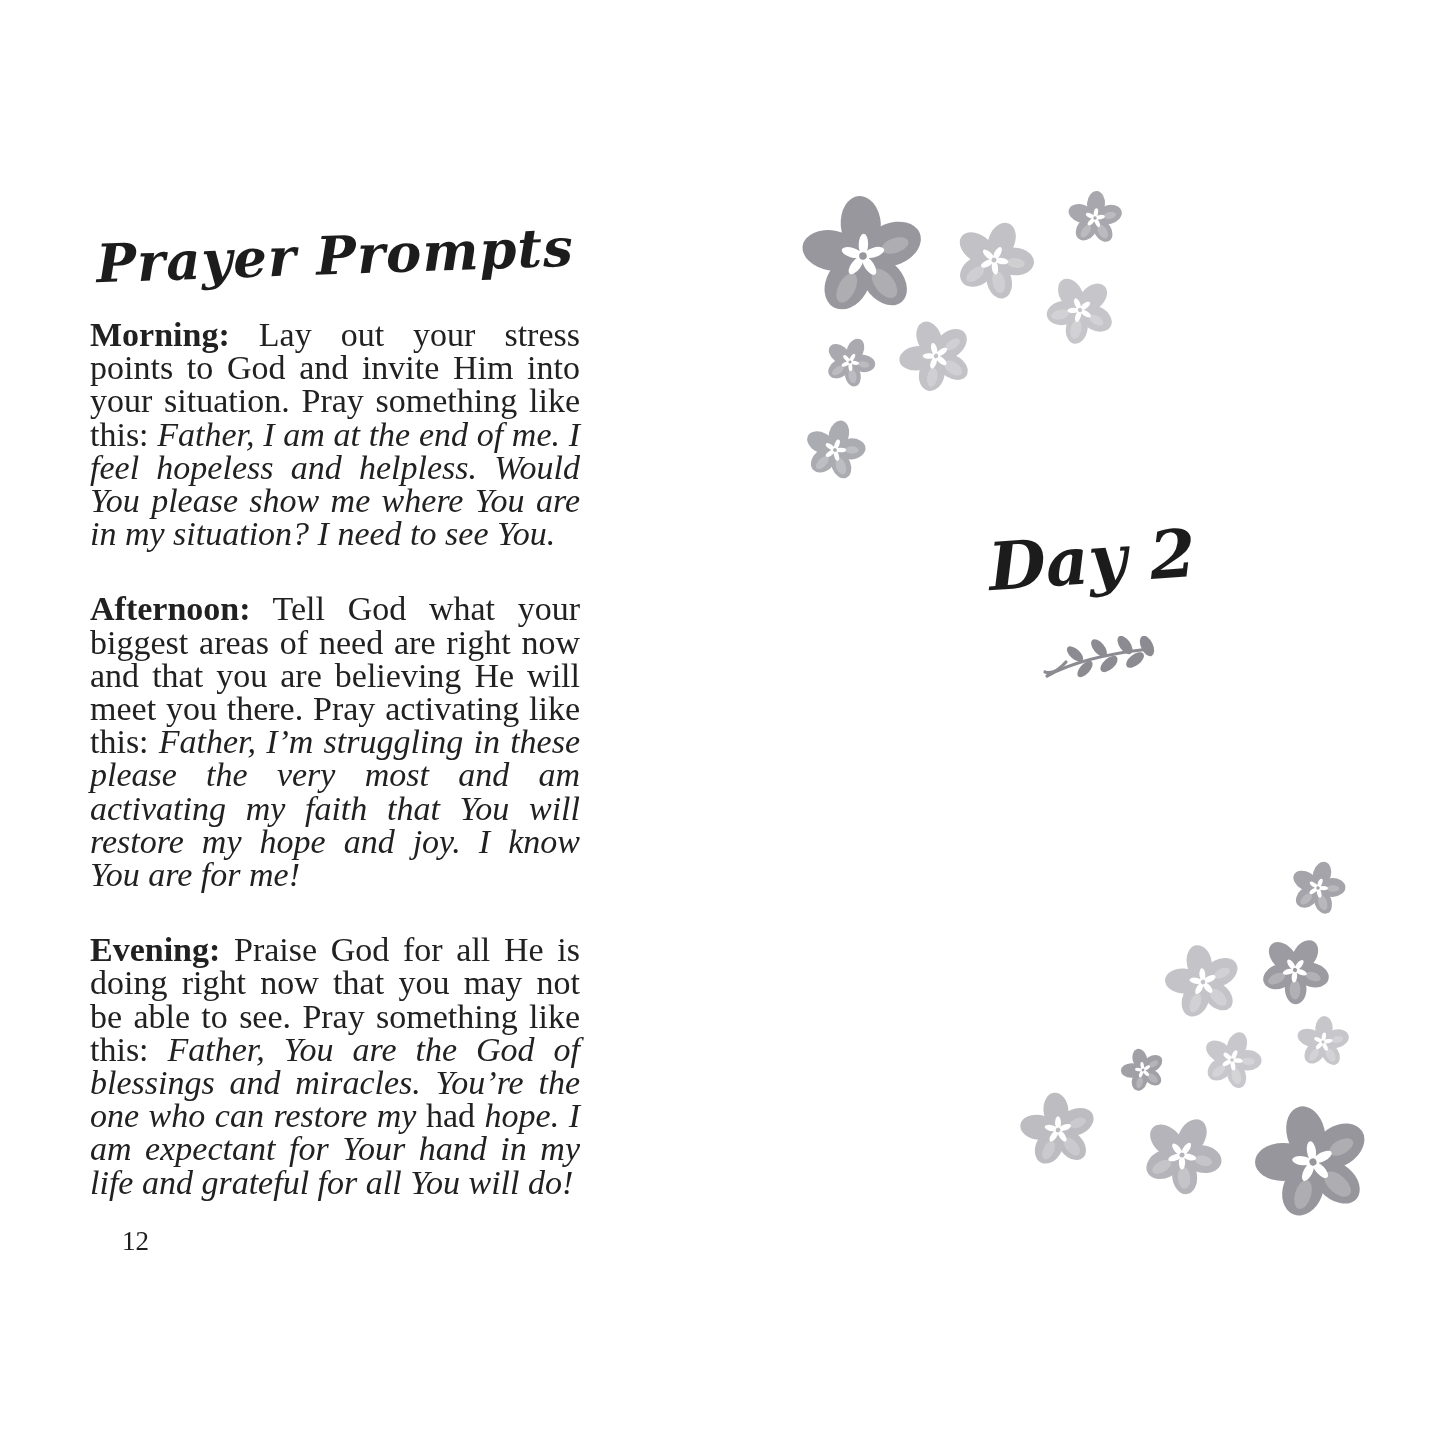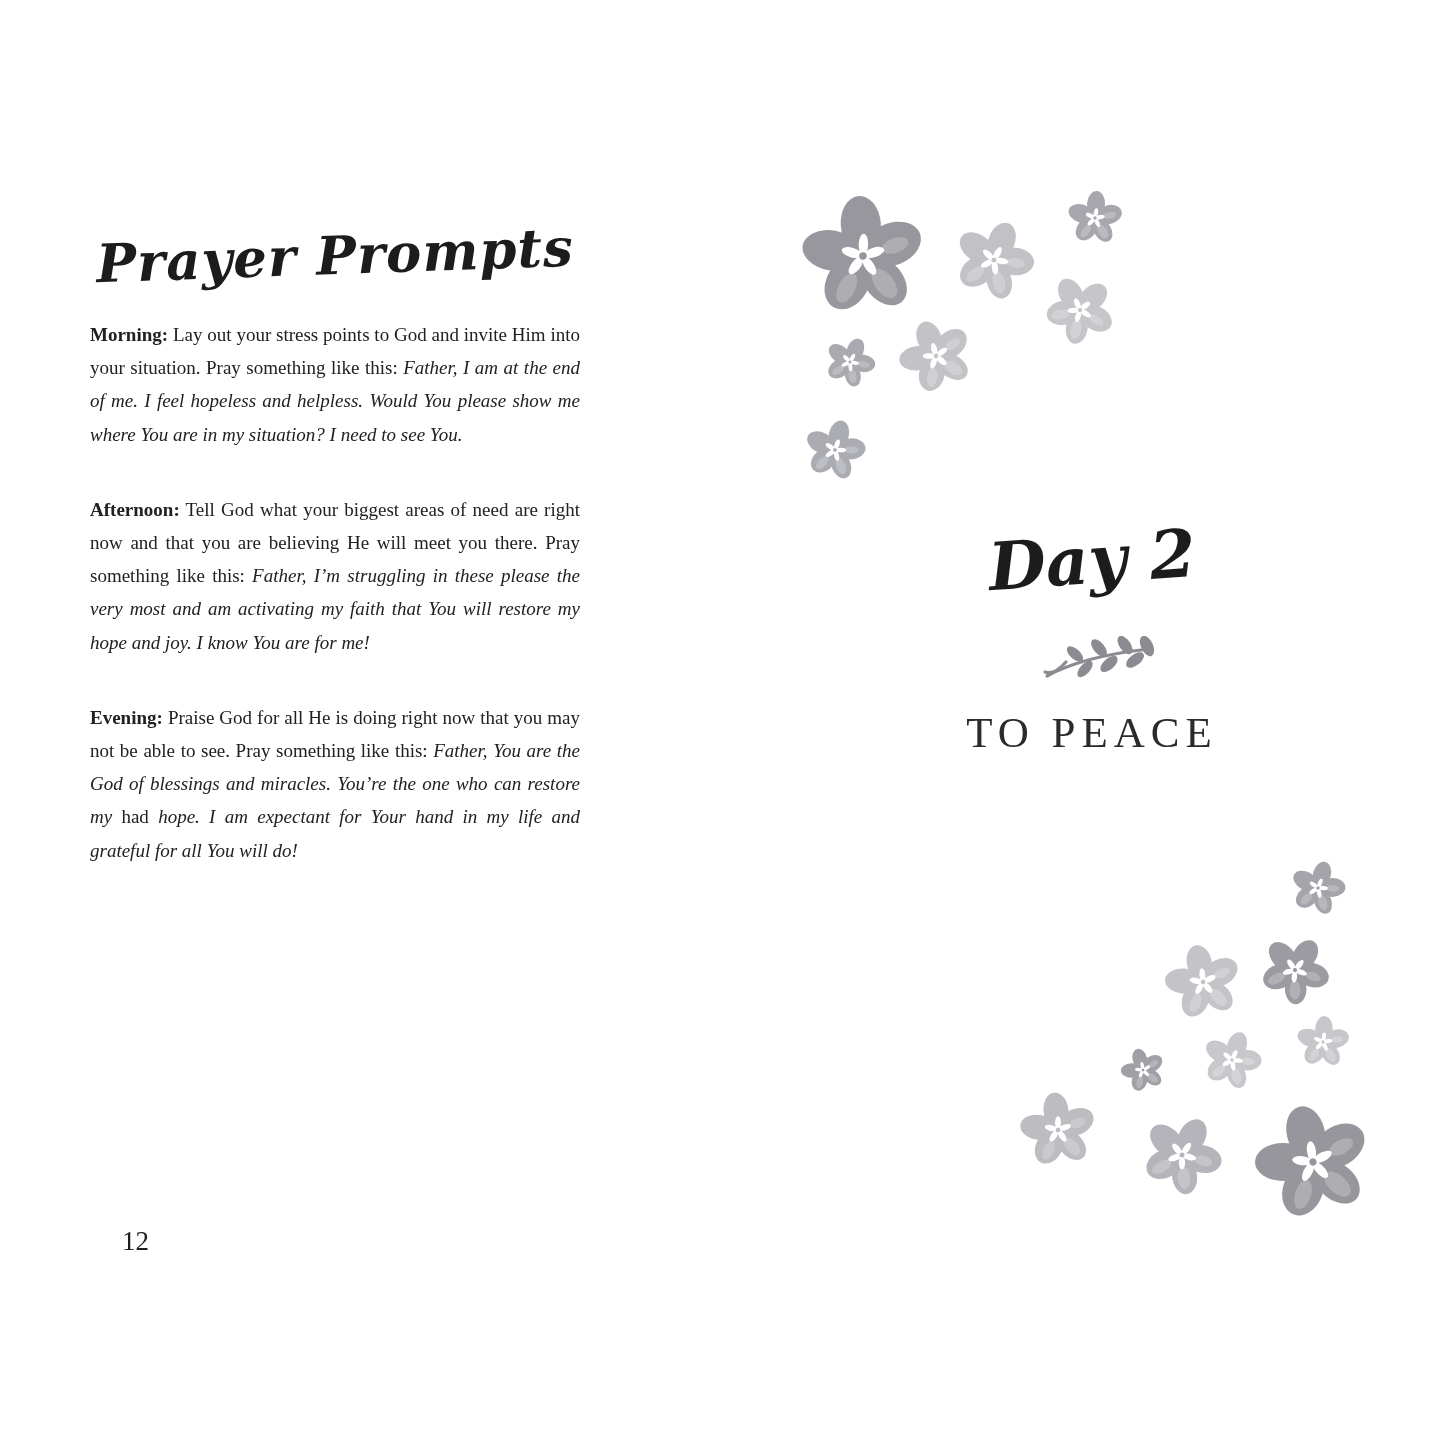"Morning: Lay out your stress" p.body { font-size: 19px -> 34px }
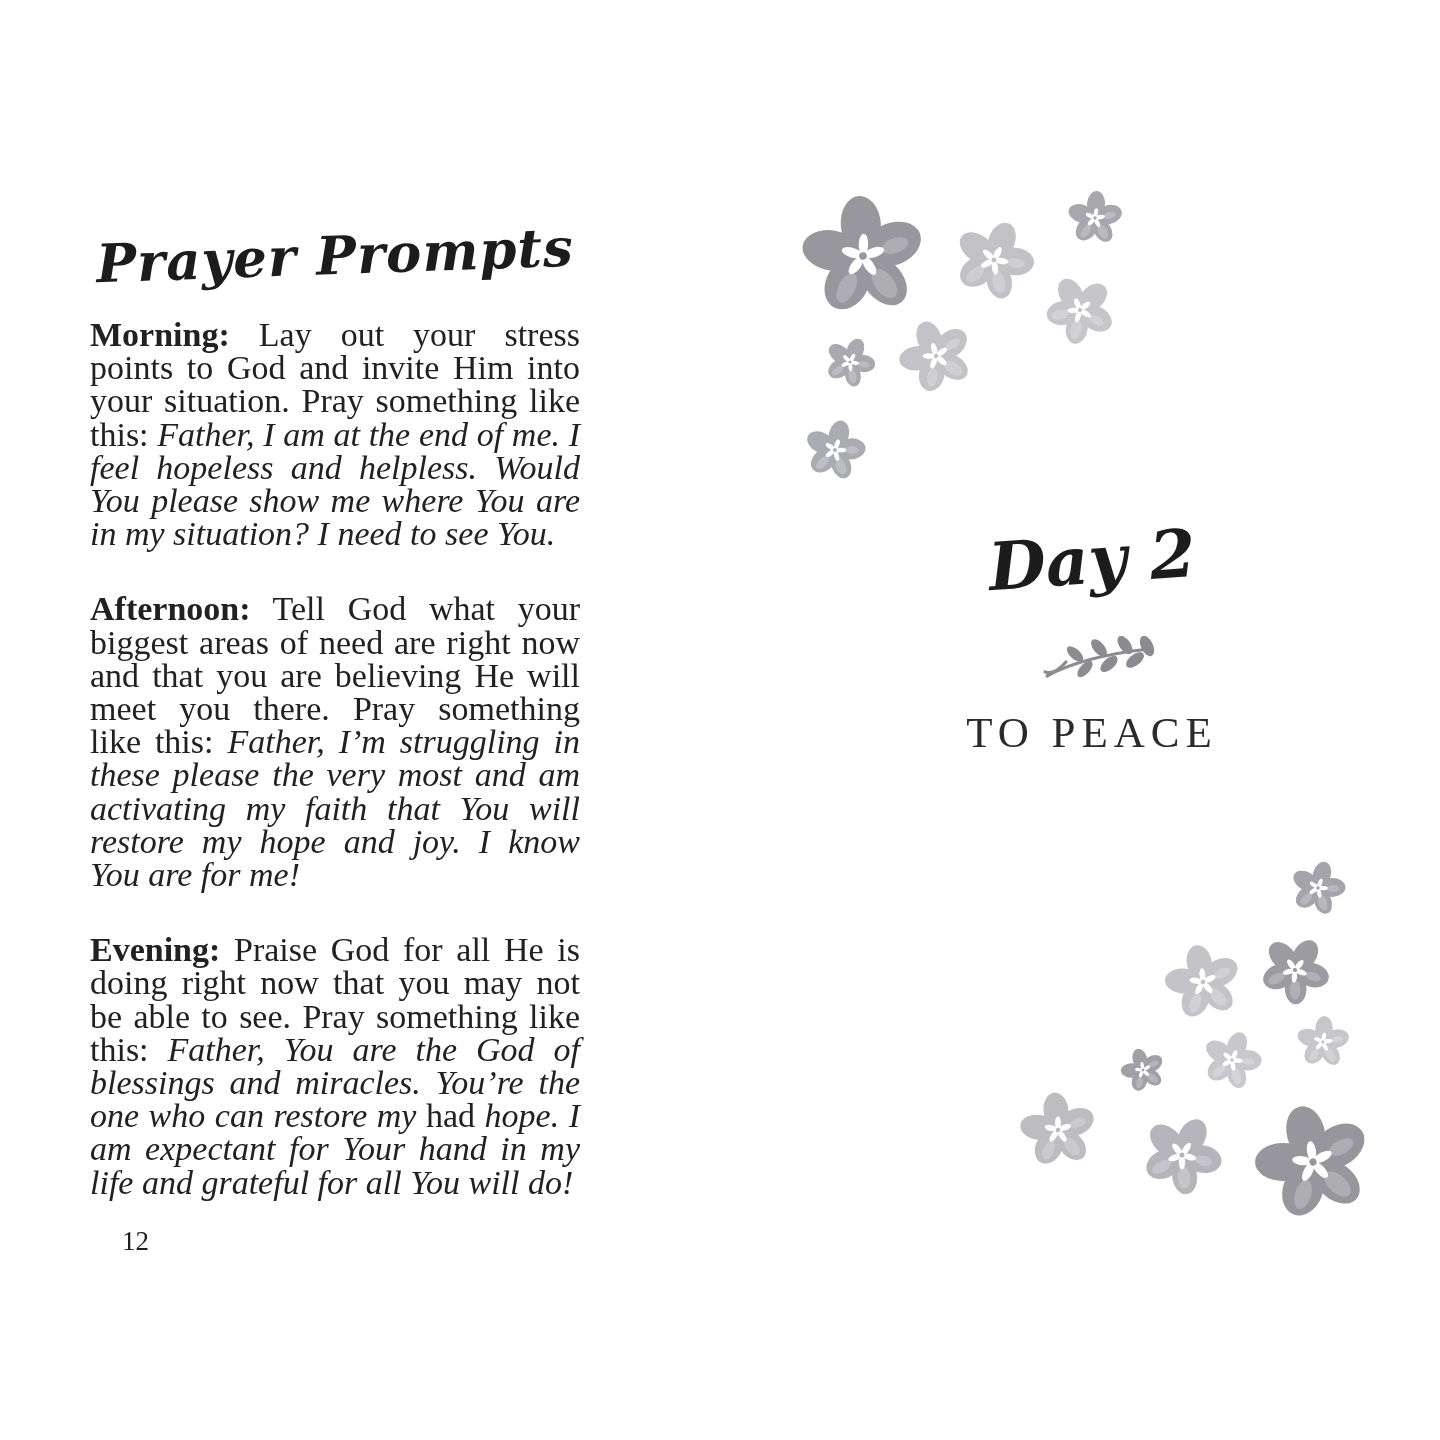"Tell God what your biggest" span { text: something -> activating }
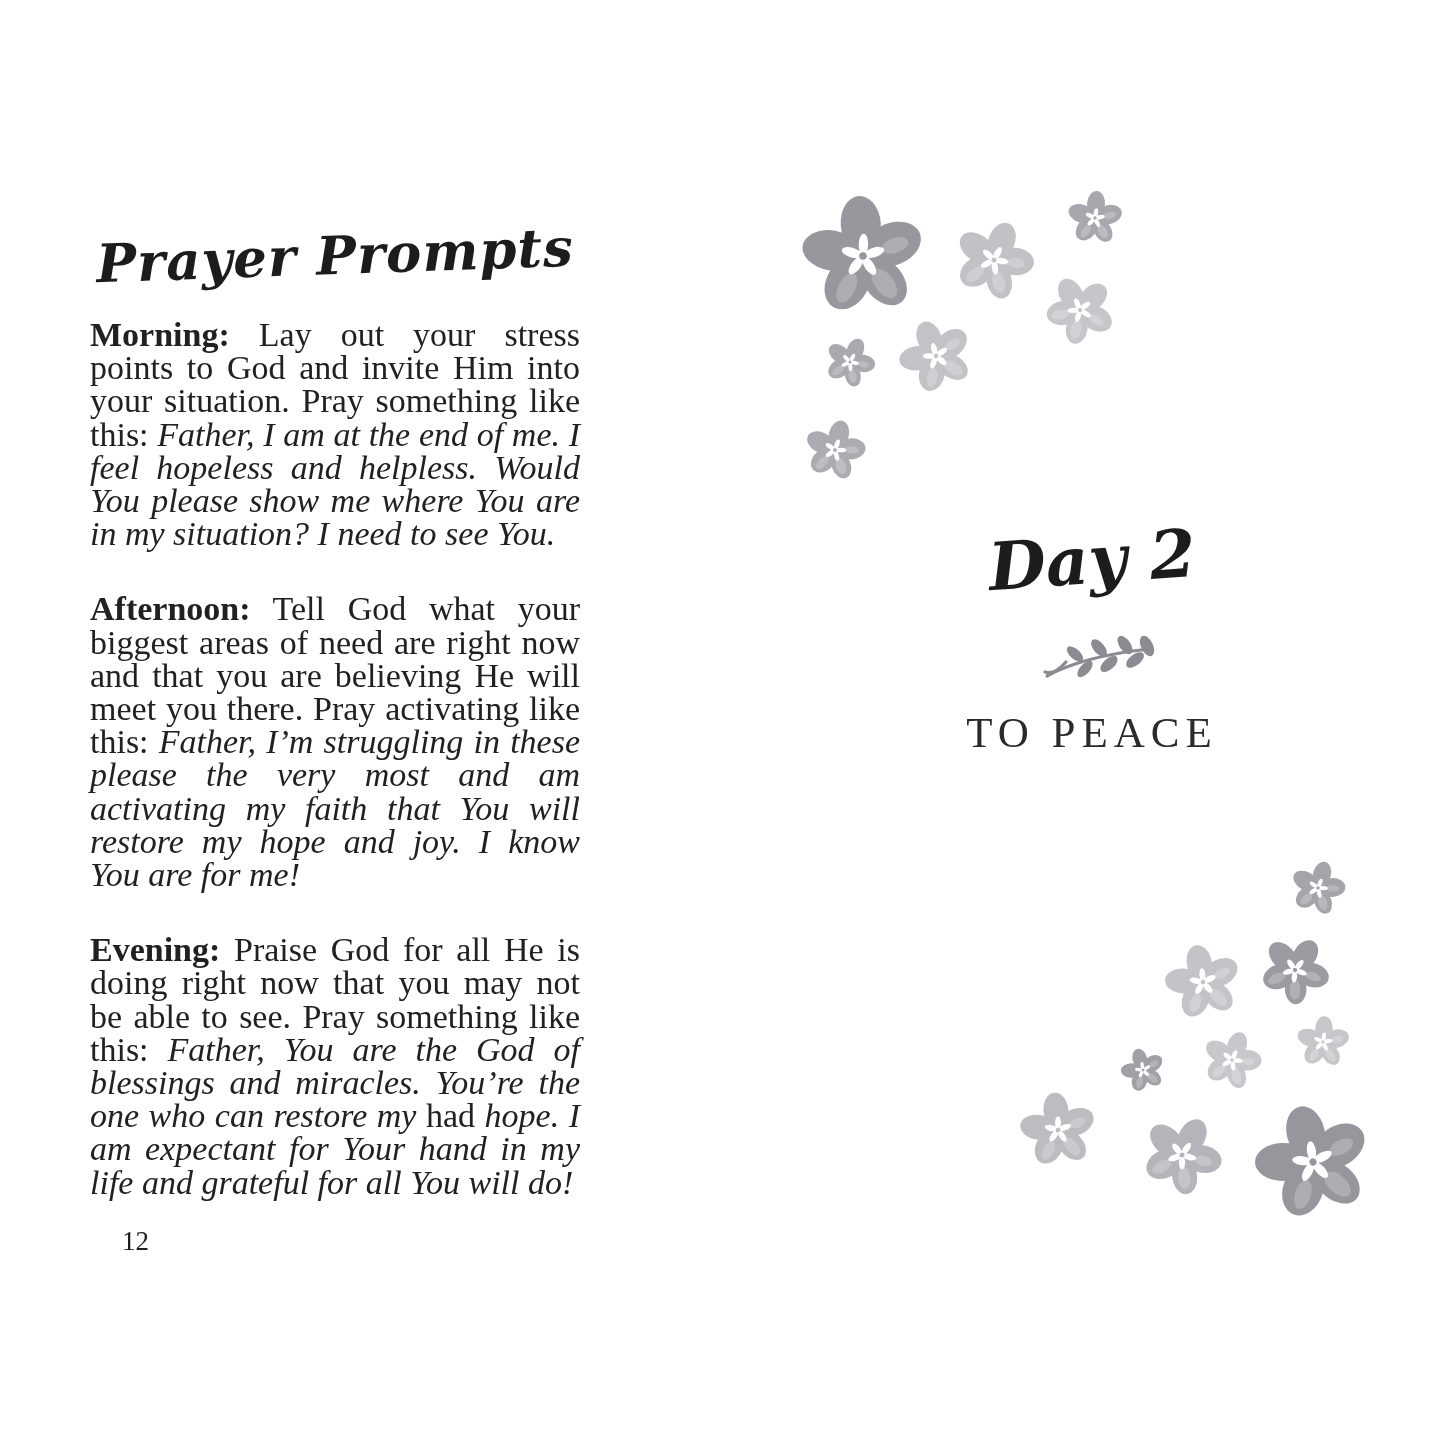"TO PEACE" div { html: <div>TO PEACE</div> -> none }
